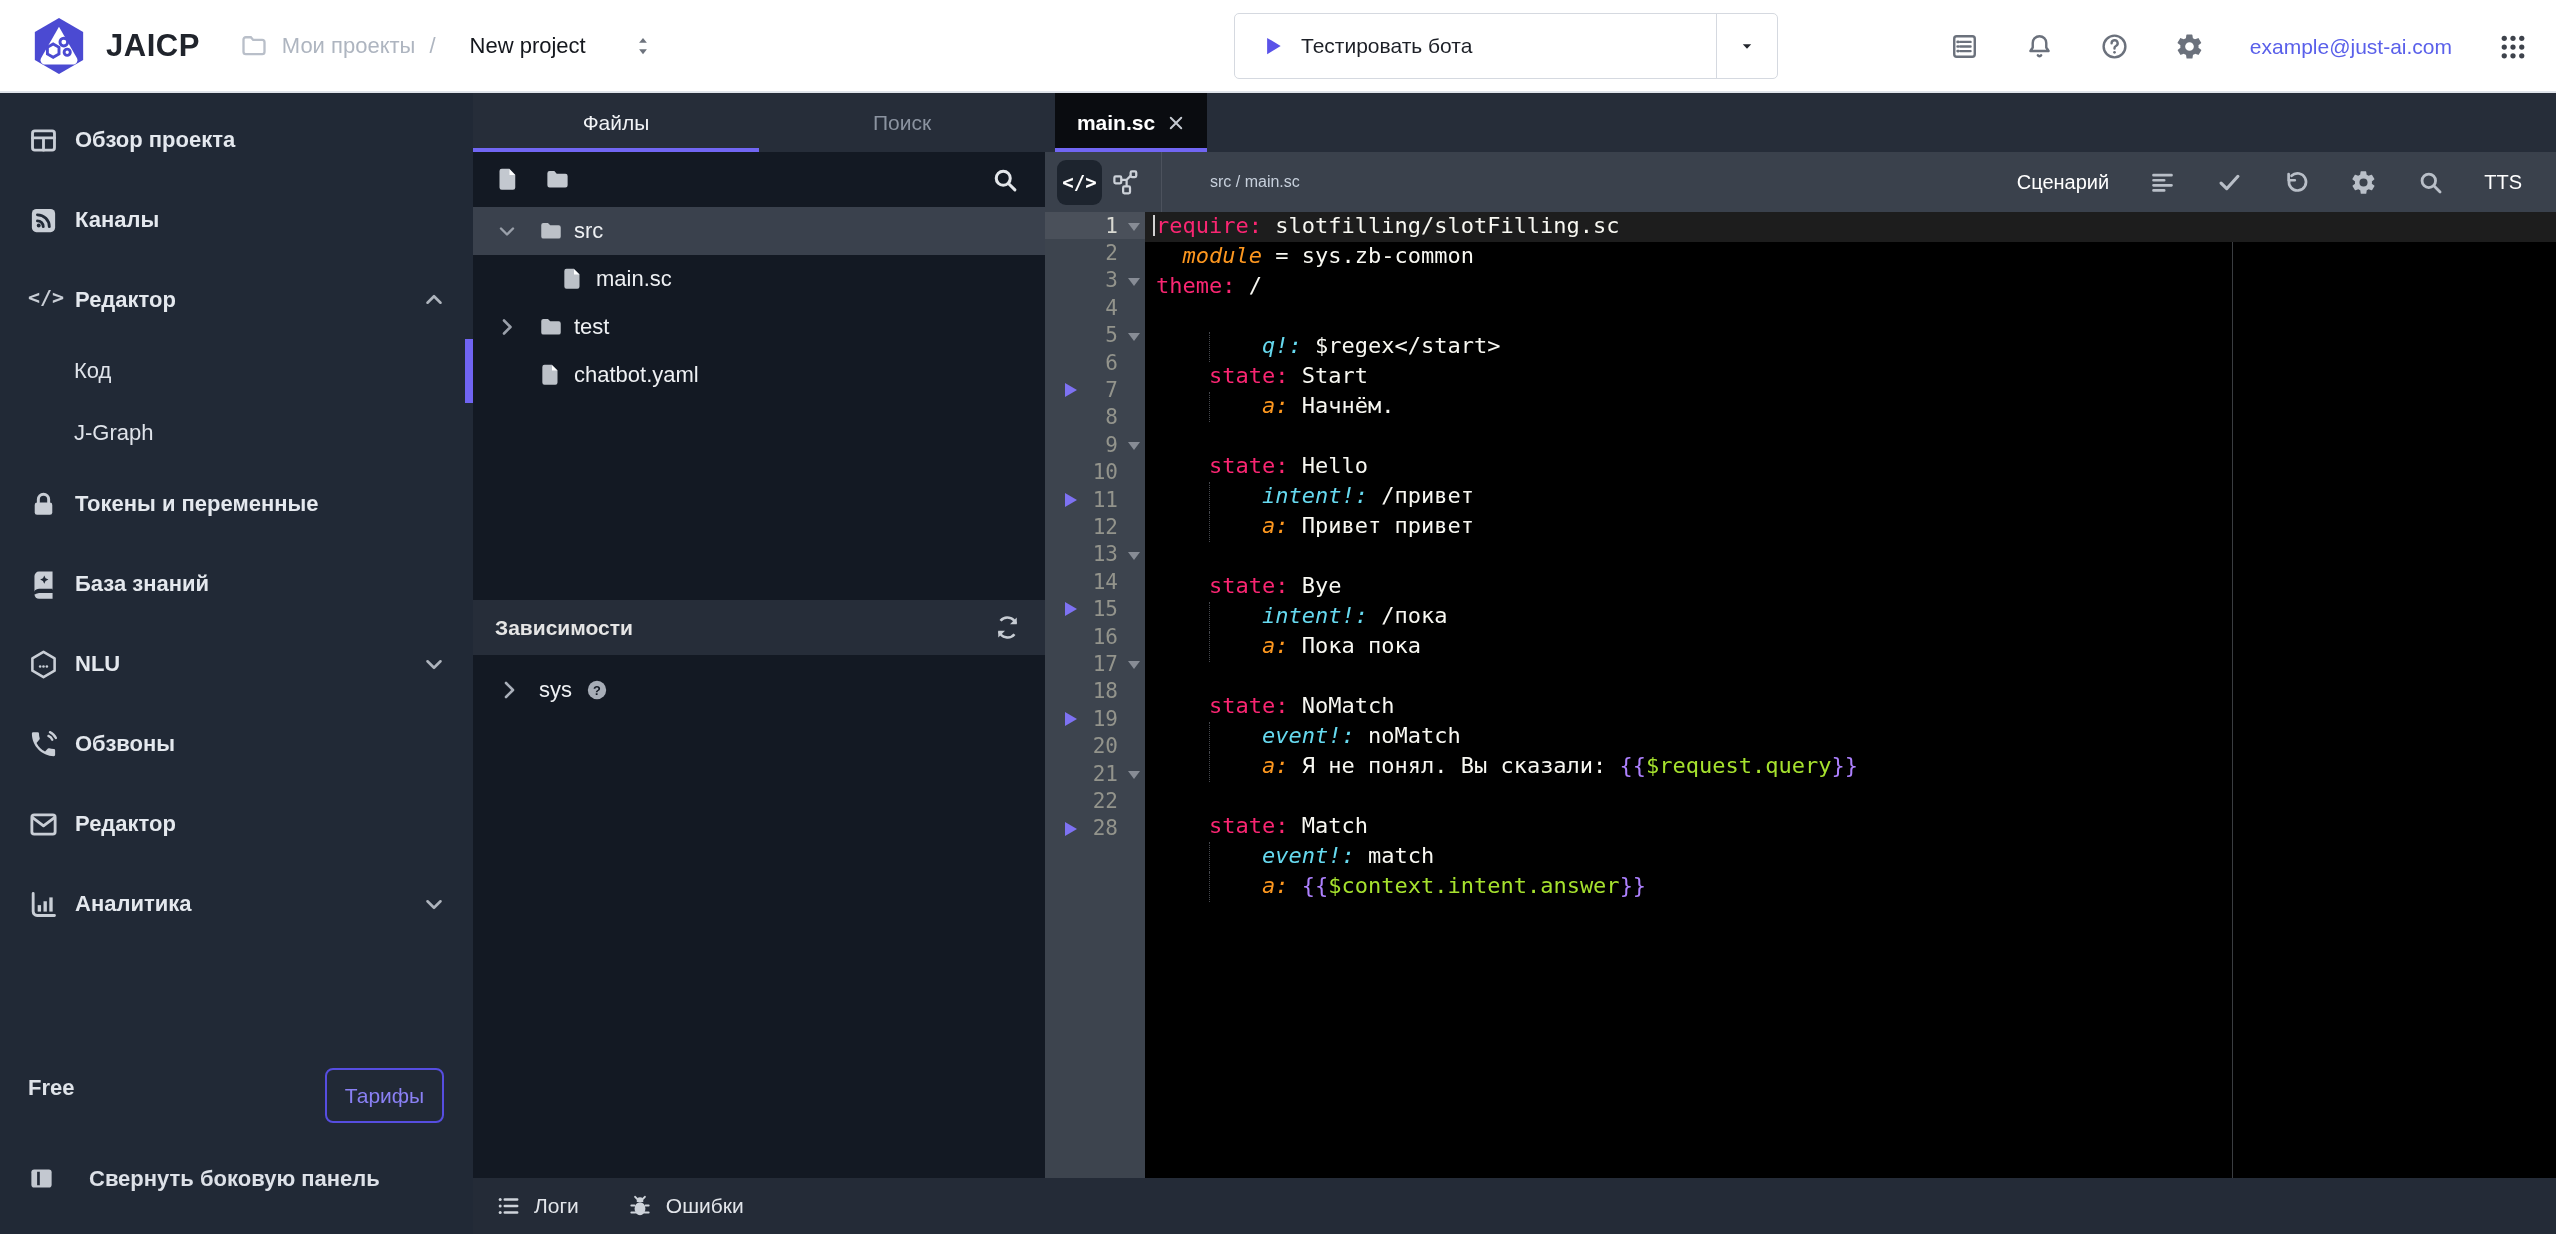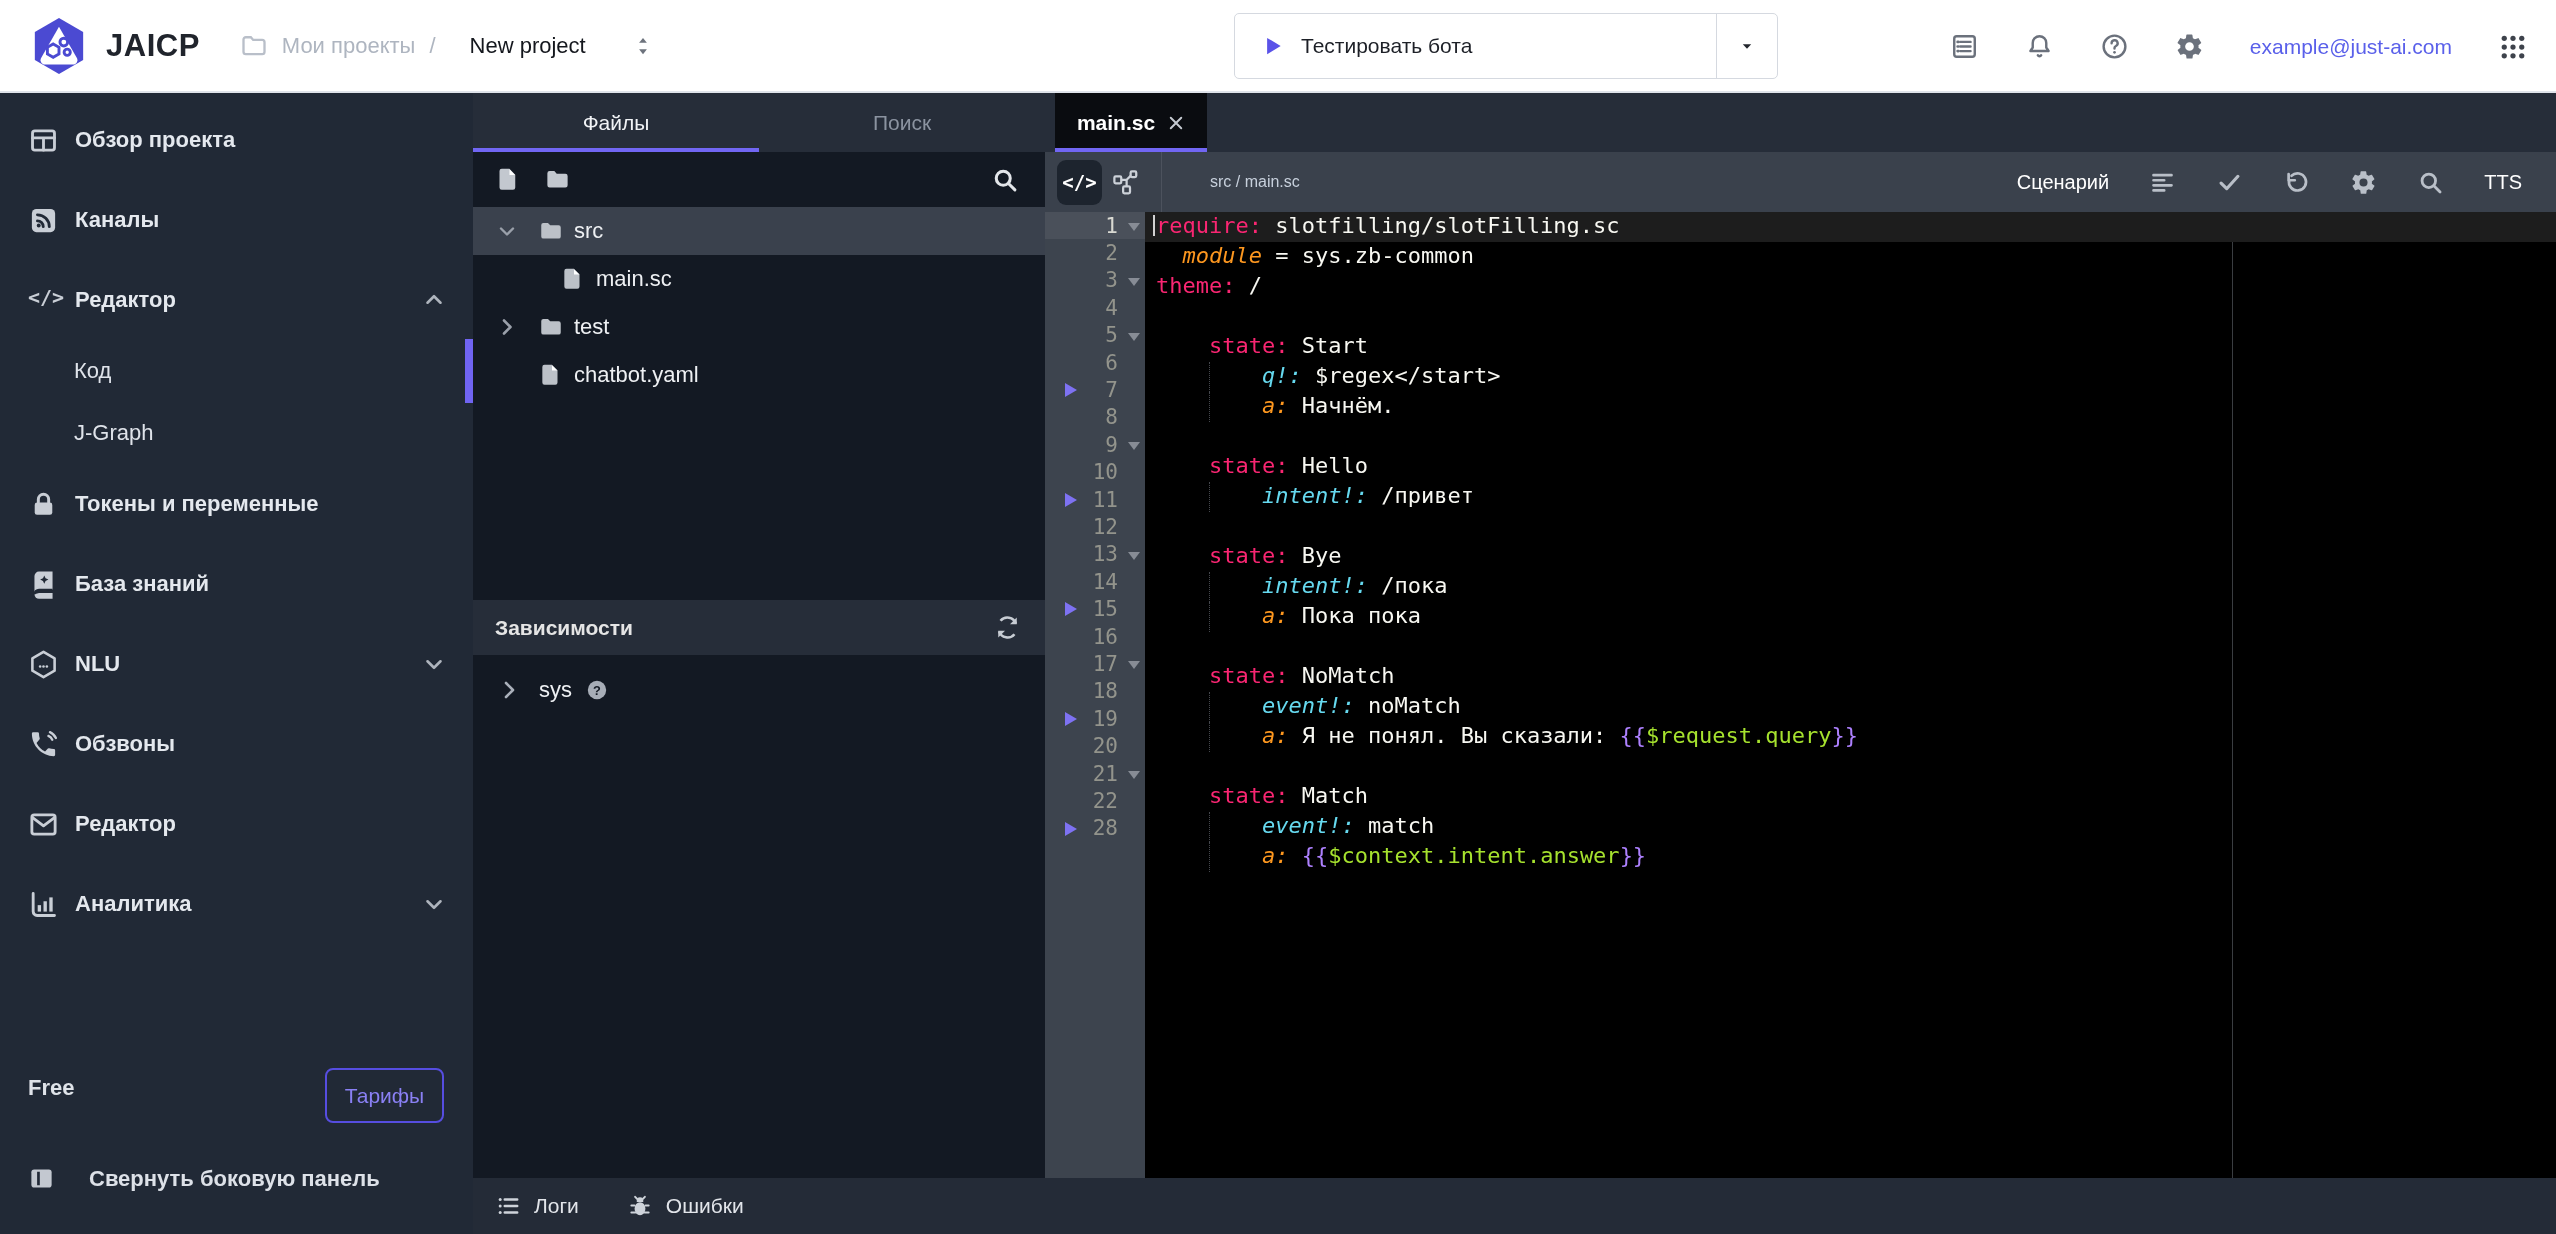"state: Start" div.code-line { order: before "q!: $regex</start>" -> after "q!: $regex</start>" }
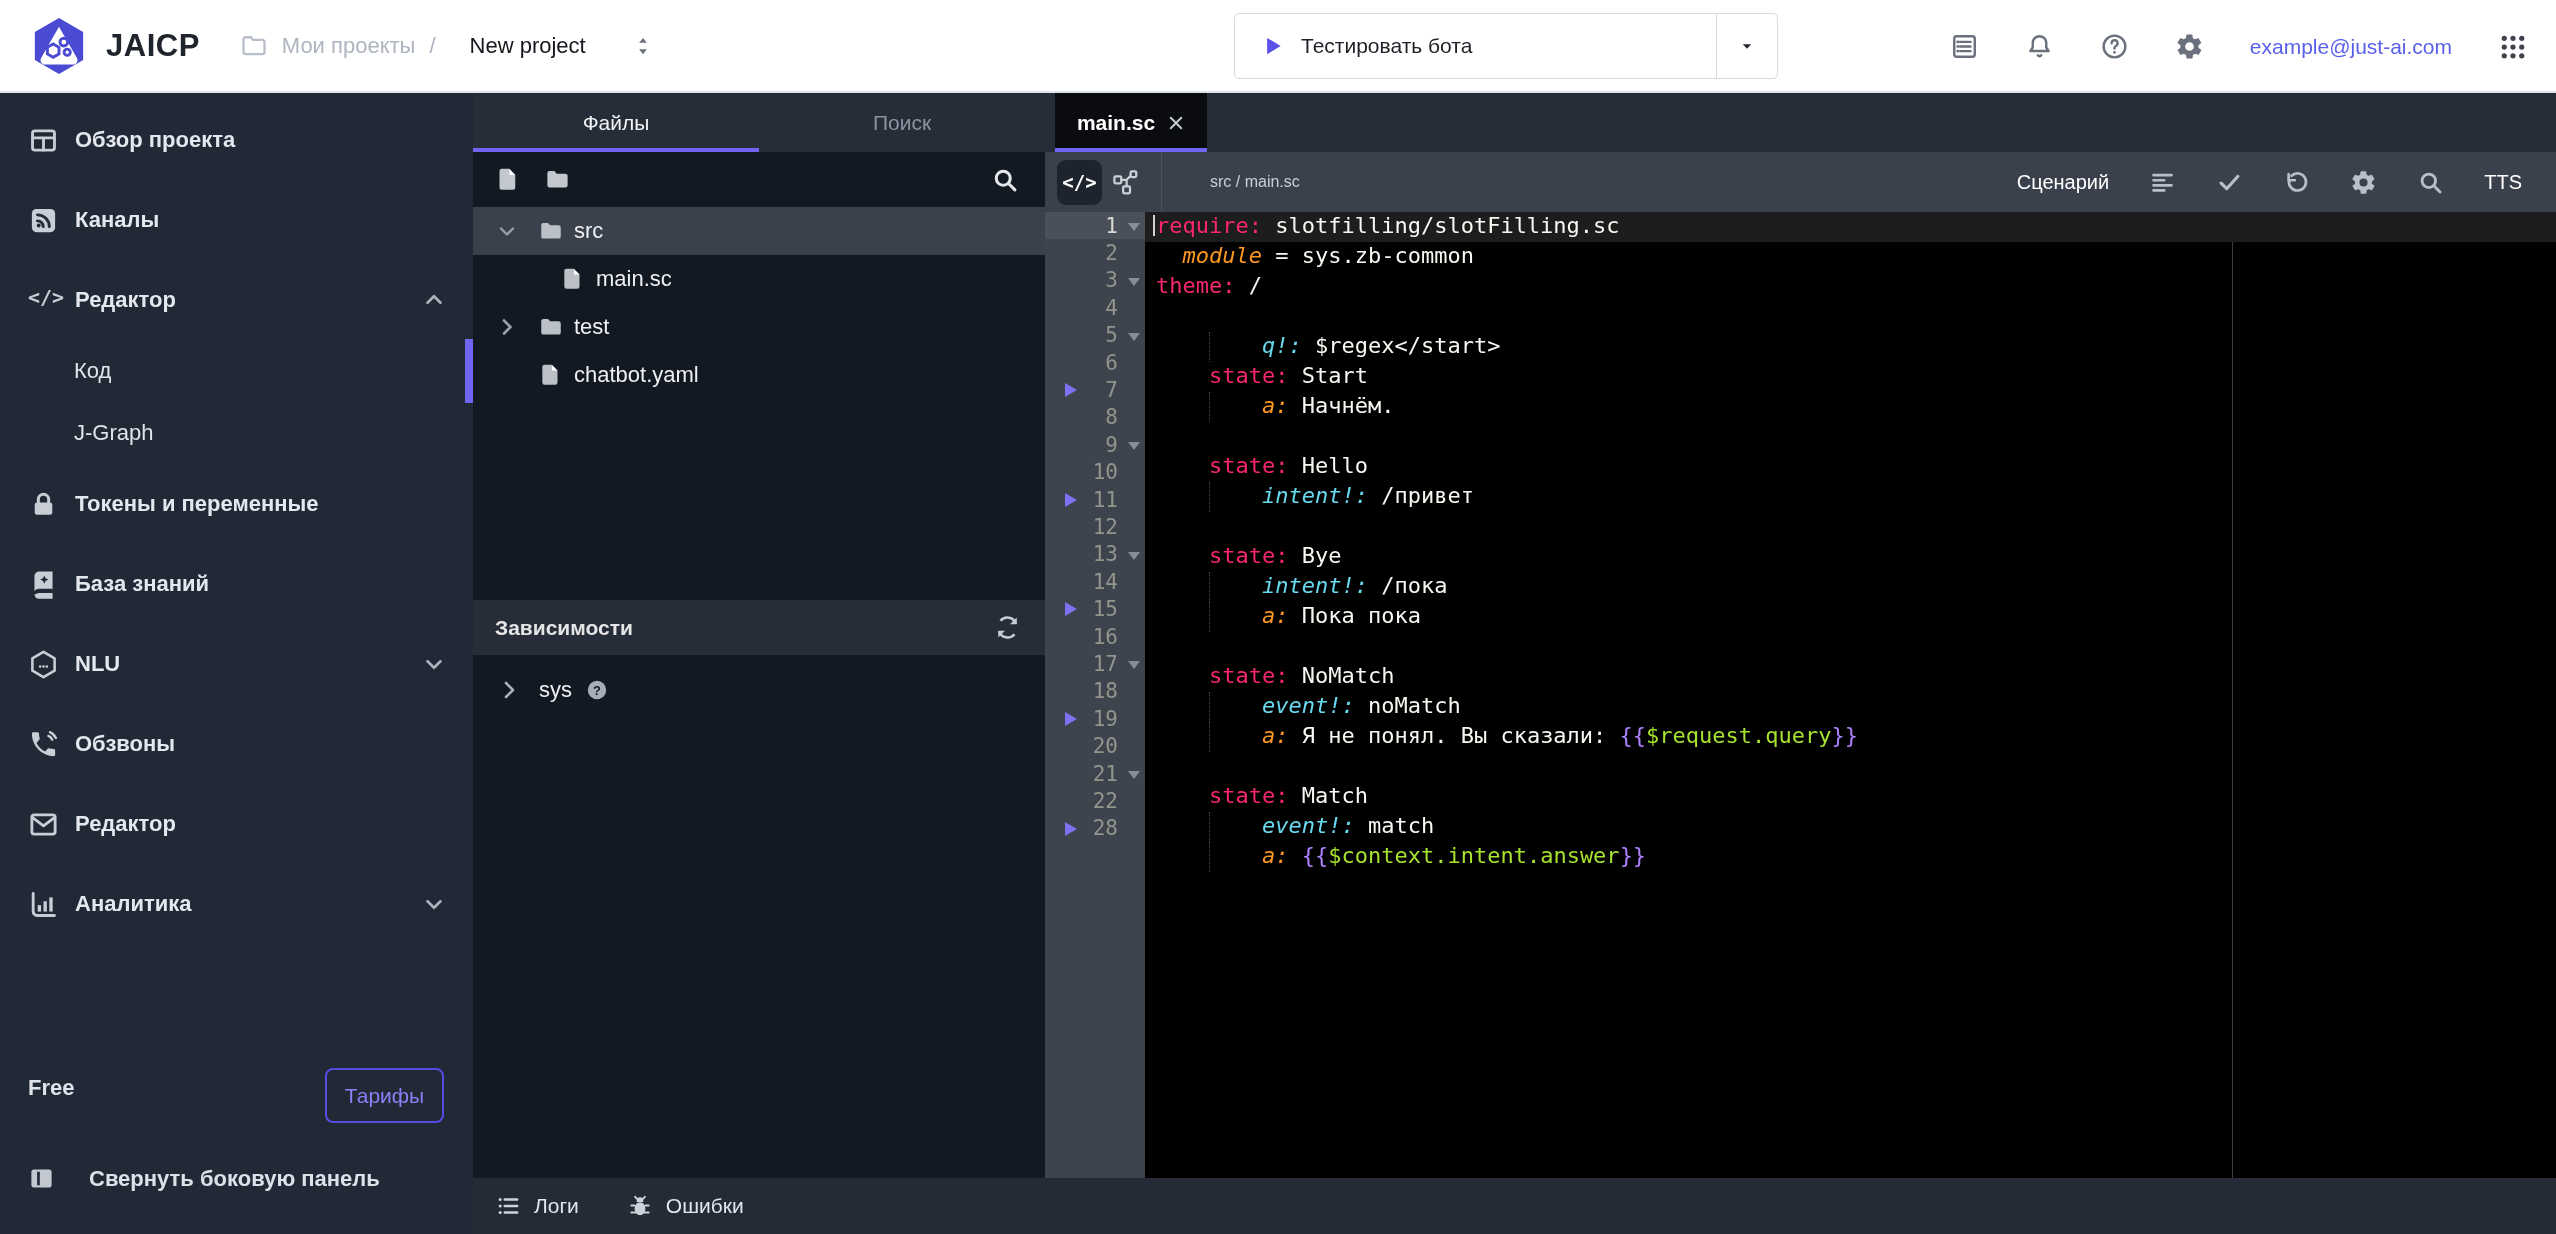"a: Привет привет" div.code-line { html: none -> <div><i></i><span> </span><span>a:</span><span> Привет привет</span></div> }
